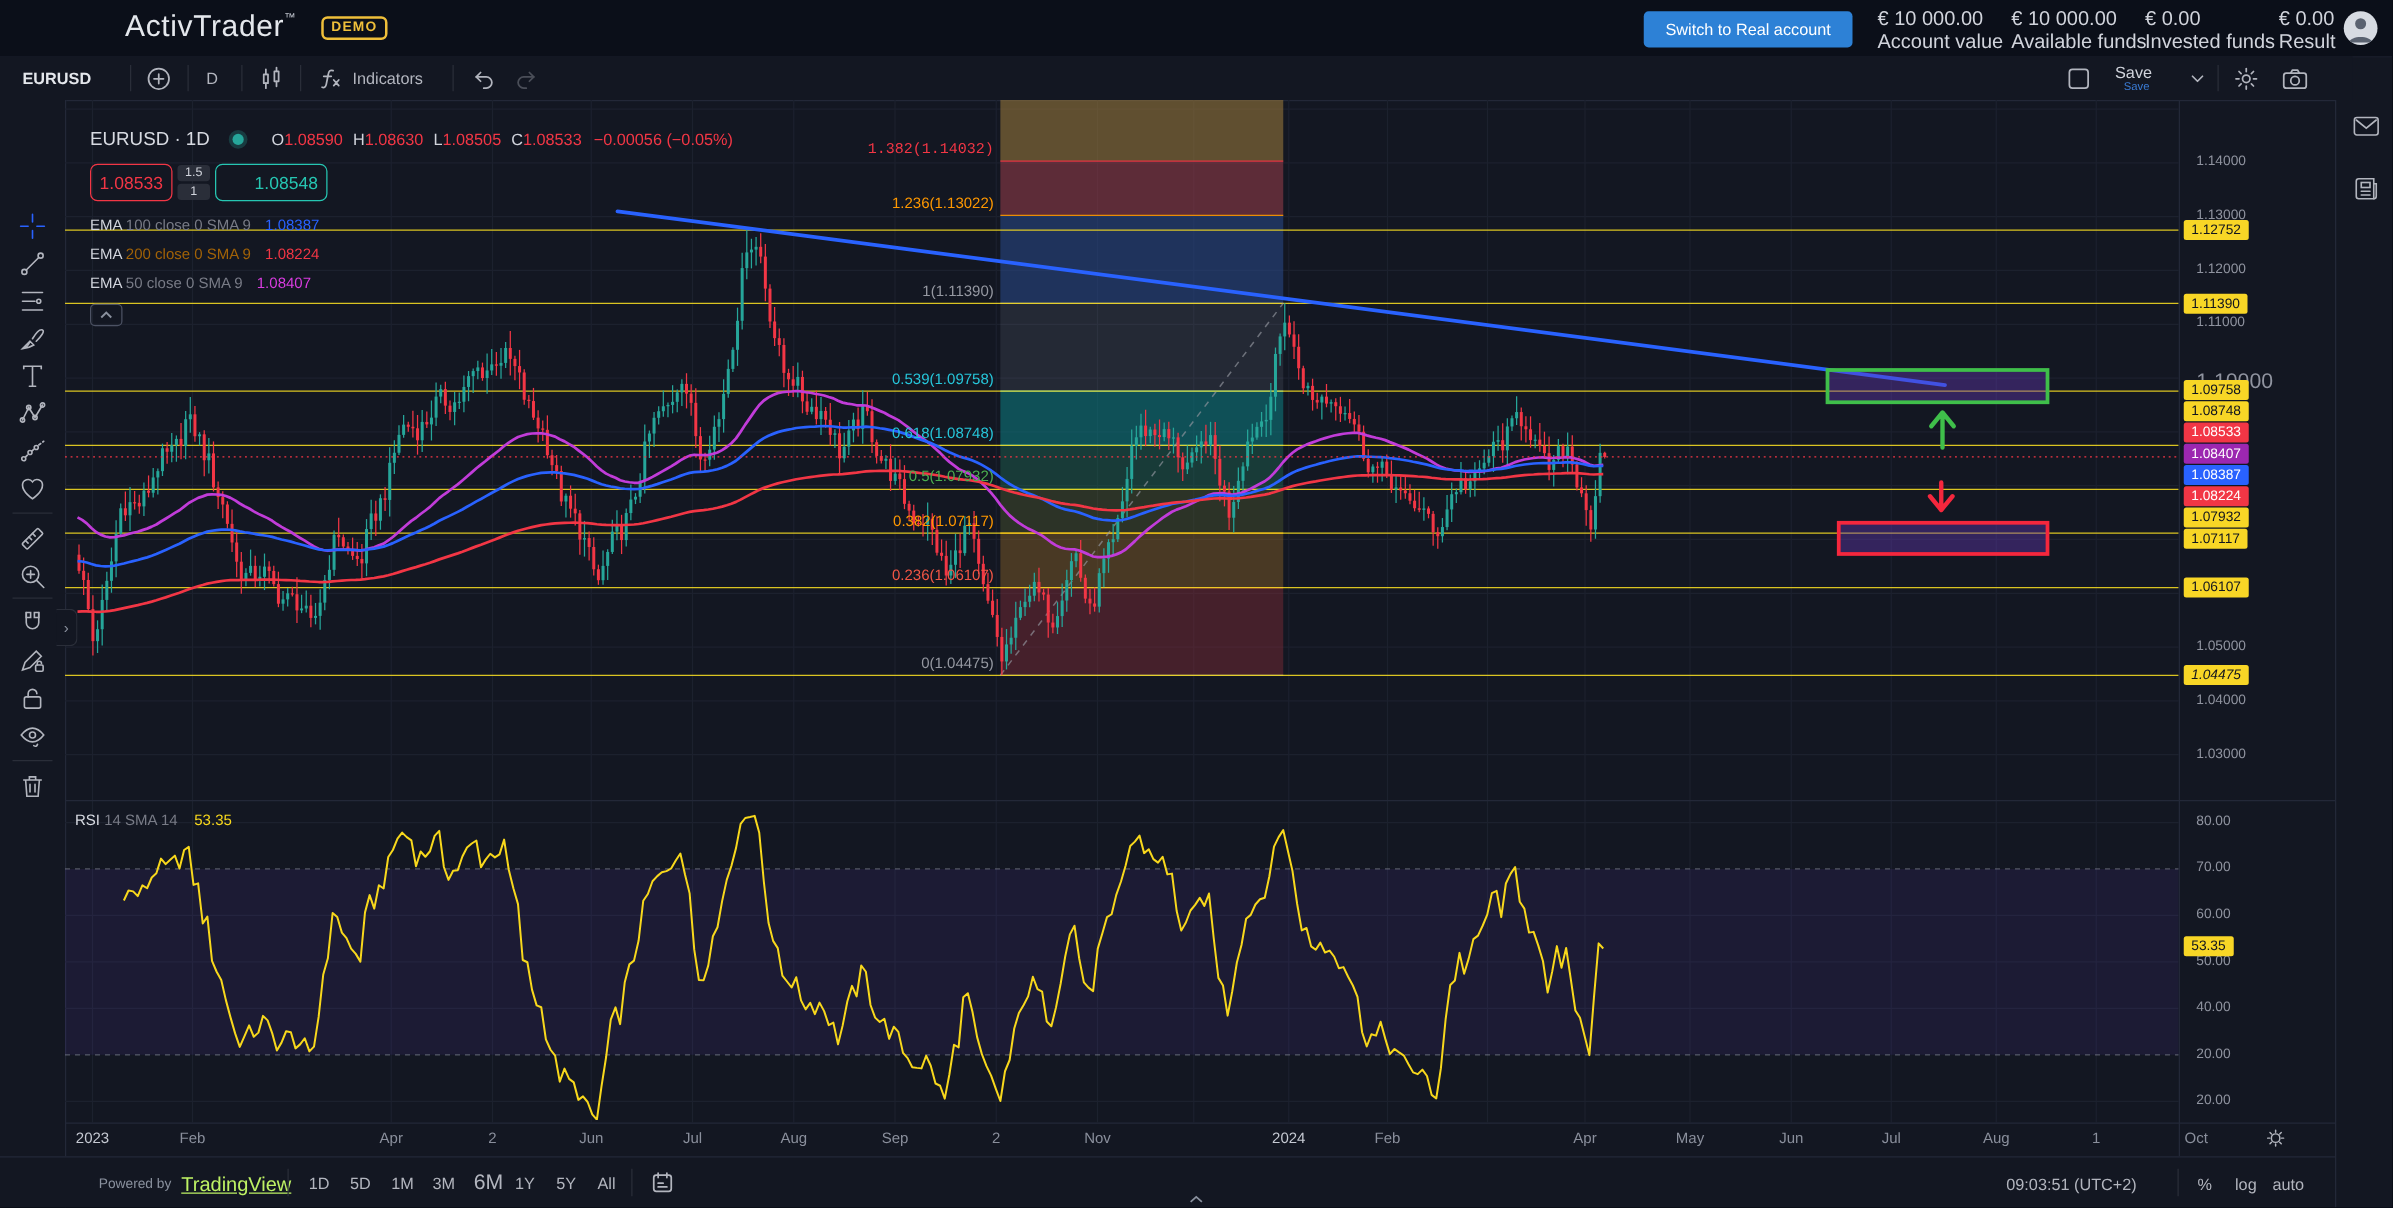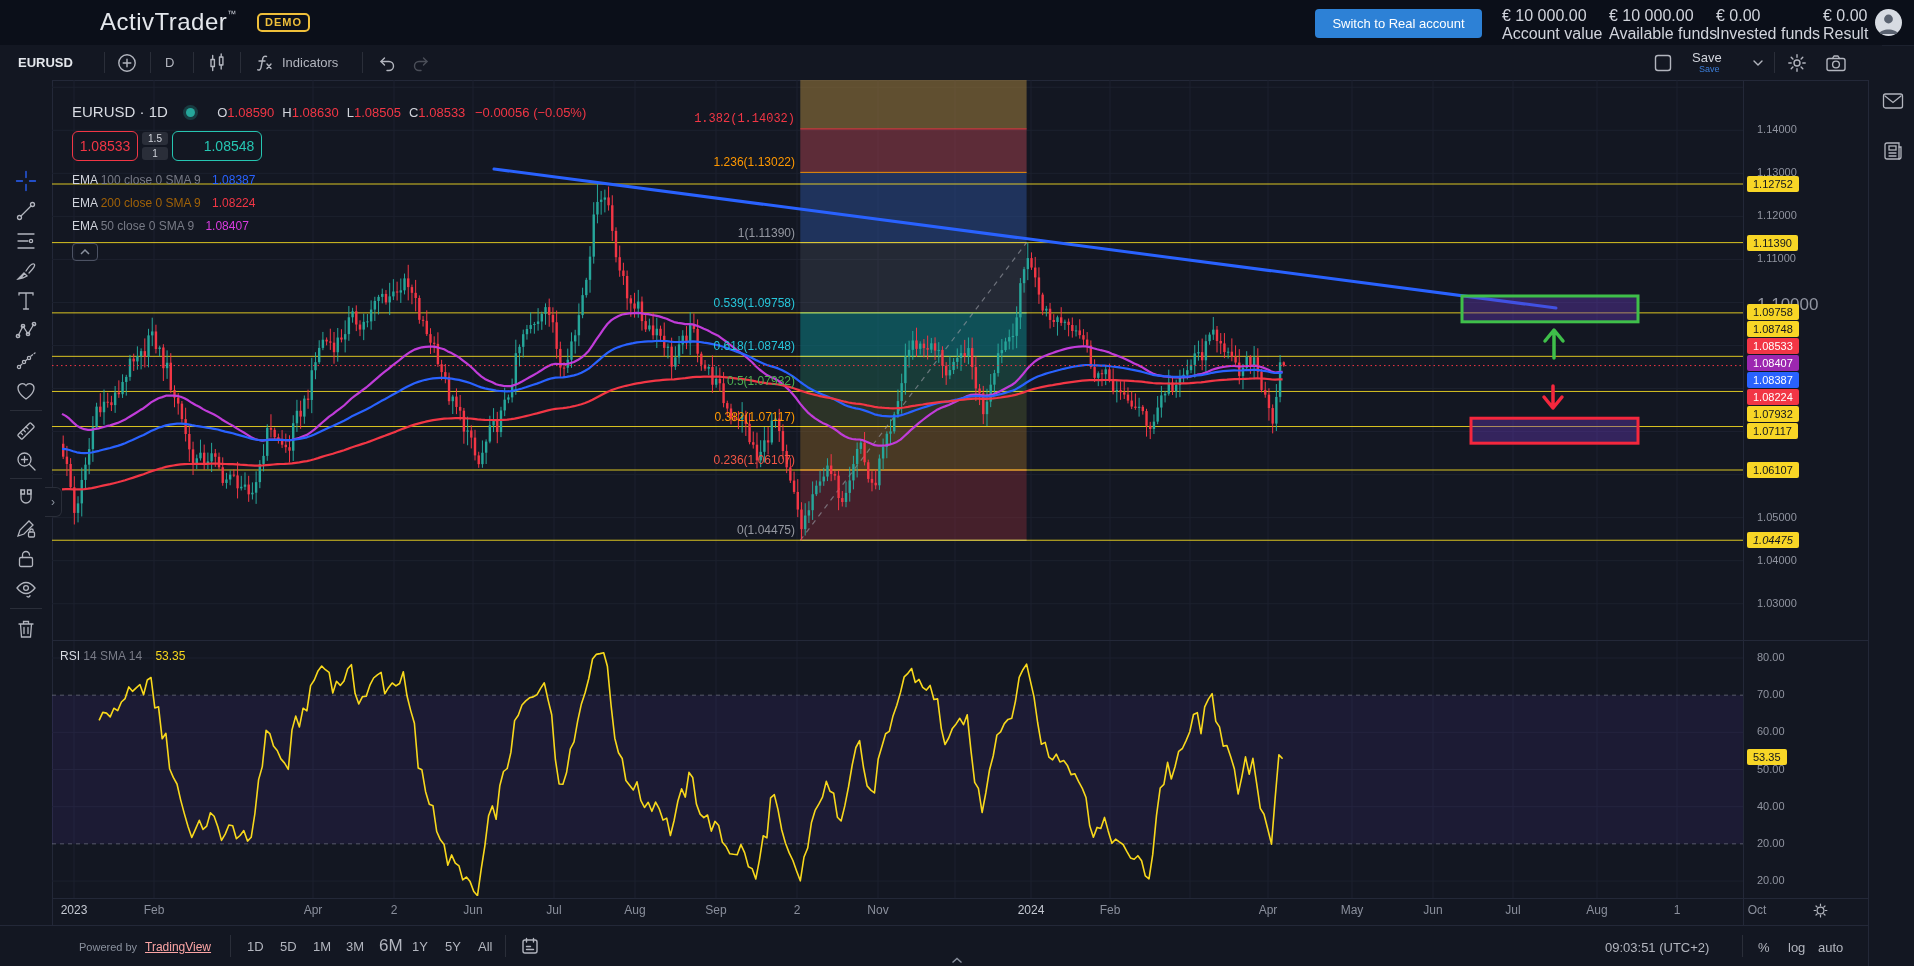"TradingView" .tvlink { color: #fca5a5 -> #bef264; font-size: 12px -> 16px }
